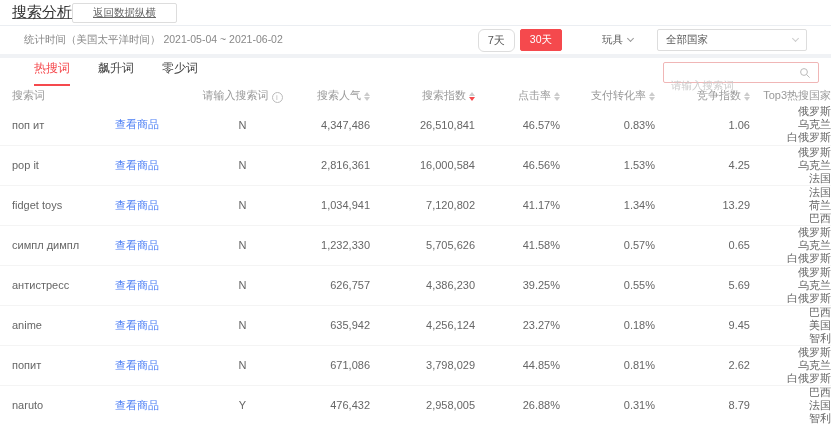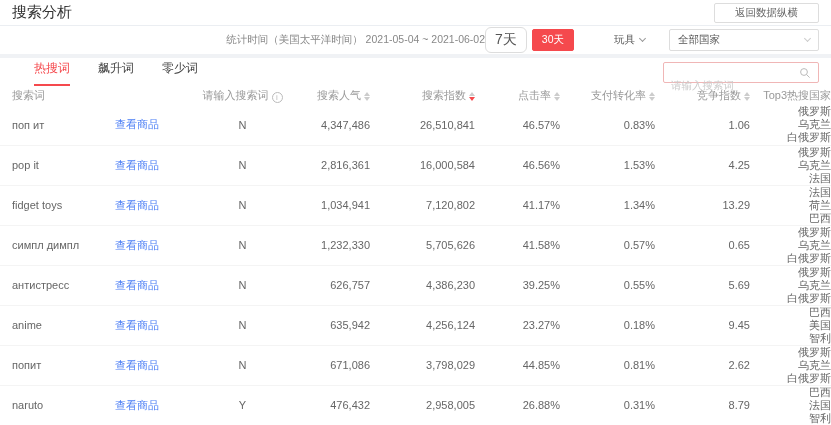"搜索分析" .topbar { justify-content: space-between -> flex-start; text-decoration: none -> underline }
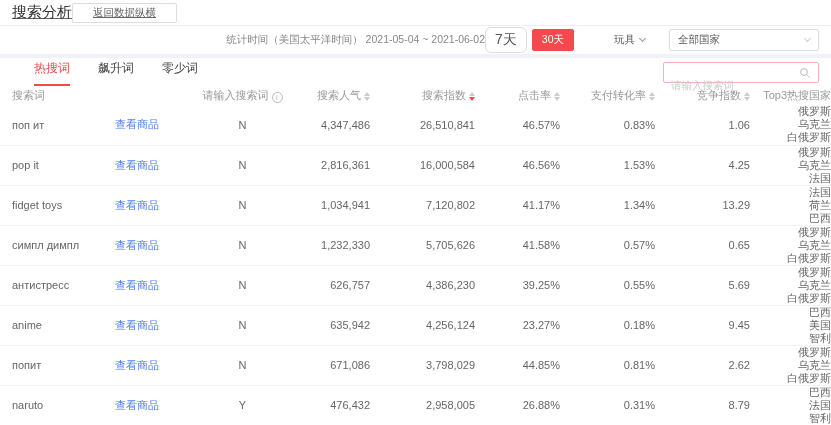"统计时间（美国太平洋时间） 2021-05-04 ~ 2021-06-02" .filterbar { justify-content: flex-end -> space-between; padding: 0 12px -> 0 24px }
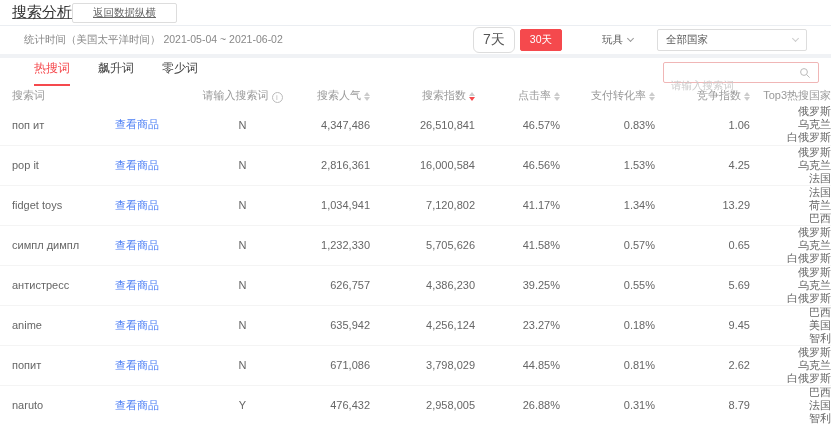"7天" .btn-7d { font-size: 14px -> 11px }
